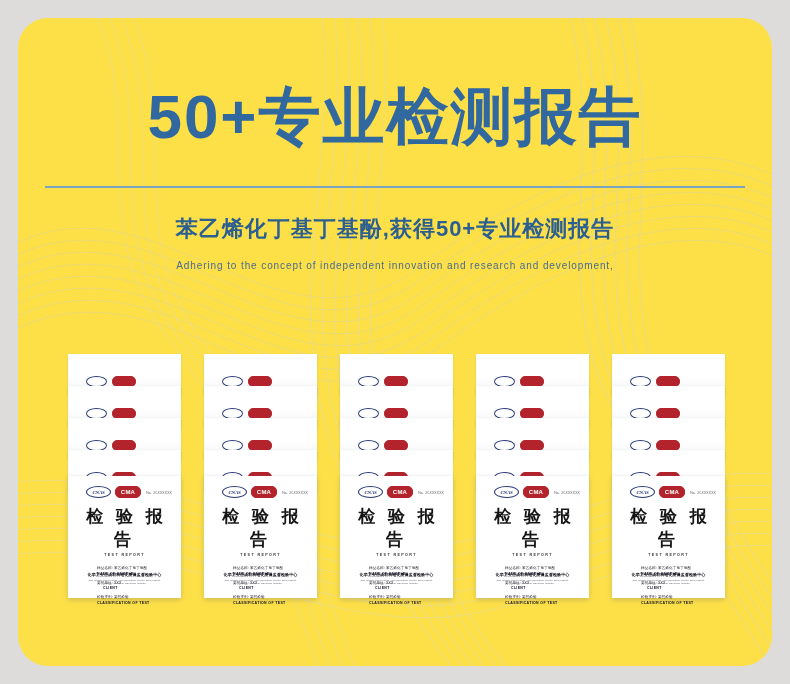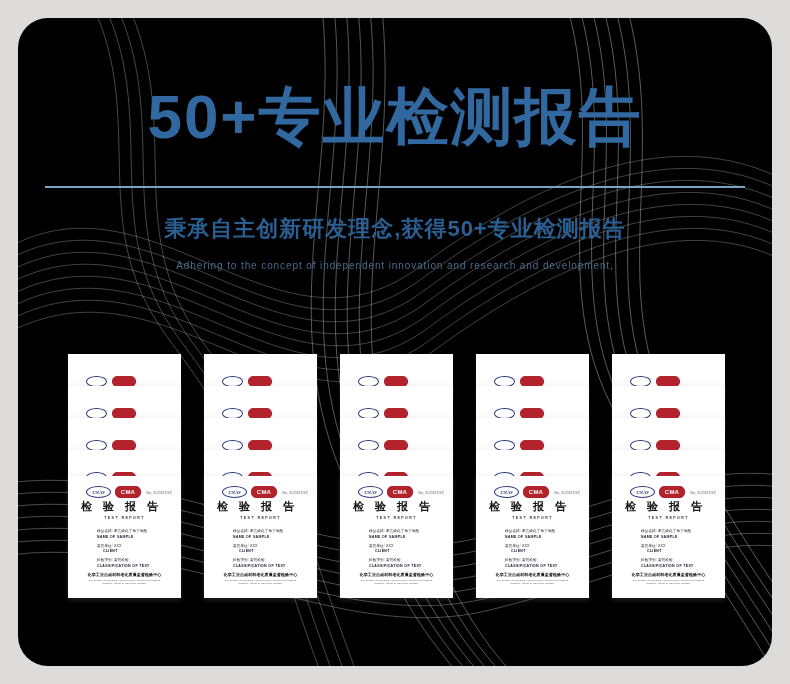"50+专业检测报告" .panel { background: #000000 -> #fde047 }
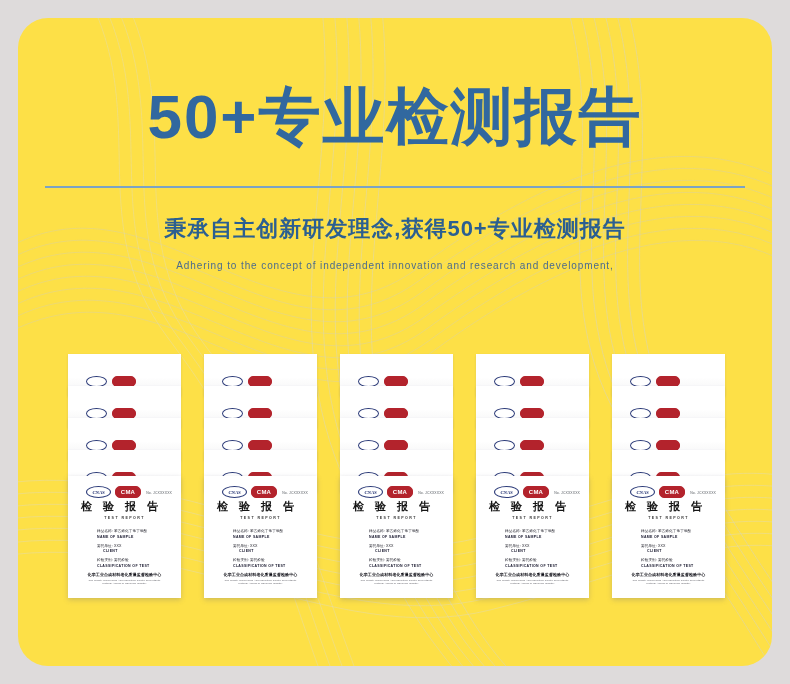"秉承自主创新研发理念,获得50+专业检测报告" div.sub-cn { text: 秉承自主创新研发理念 -> 苯乙烯化丁基丁基酚 }
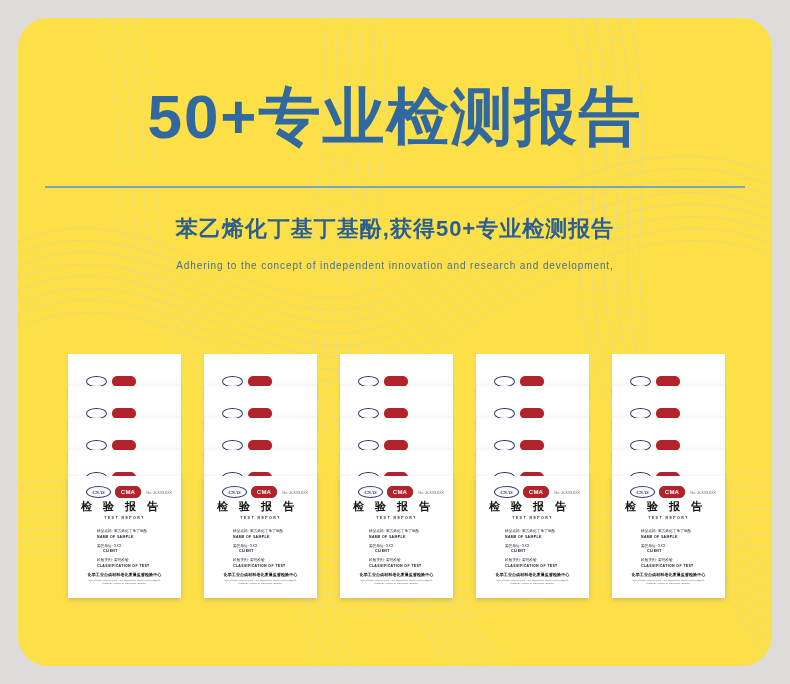"检 验 报 告" .cert-title { font-size: 11px -> 17px; margin-top: none -> 6px; text-align: left -> center }
